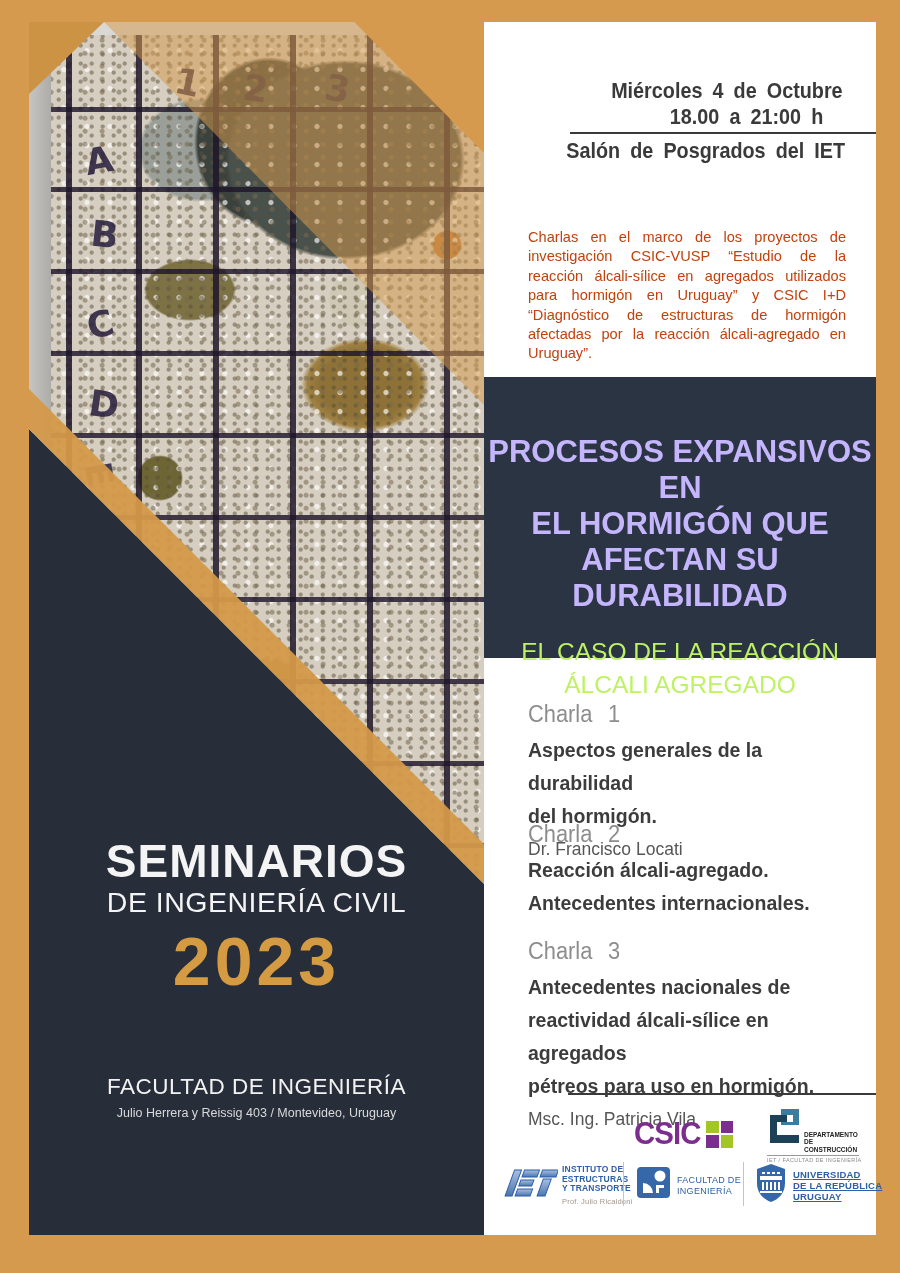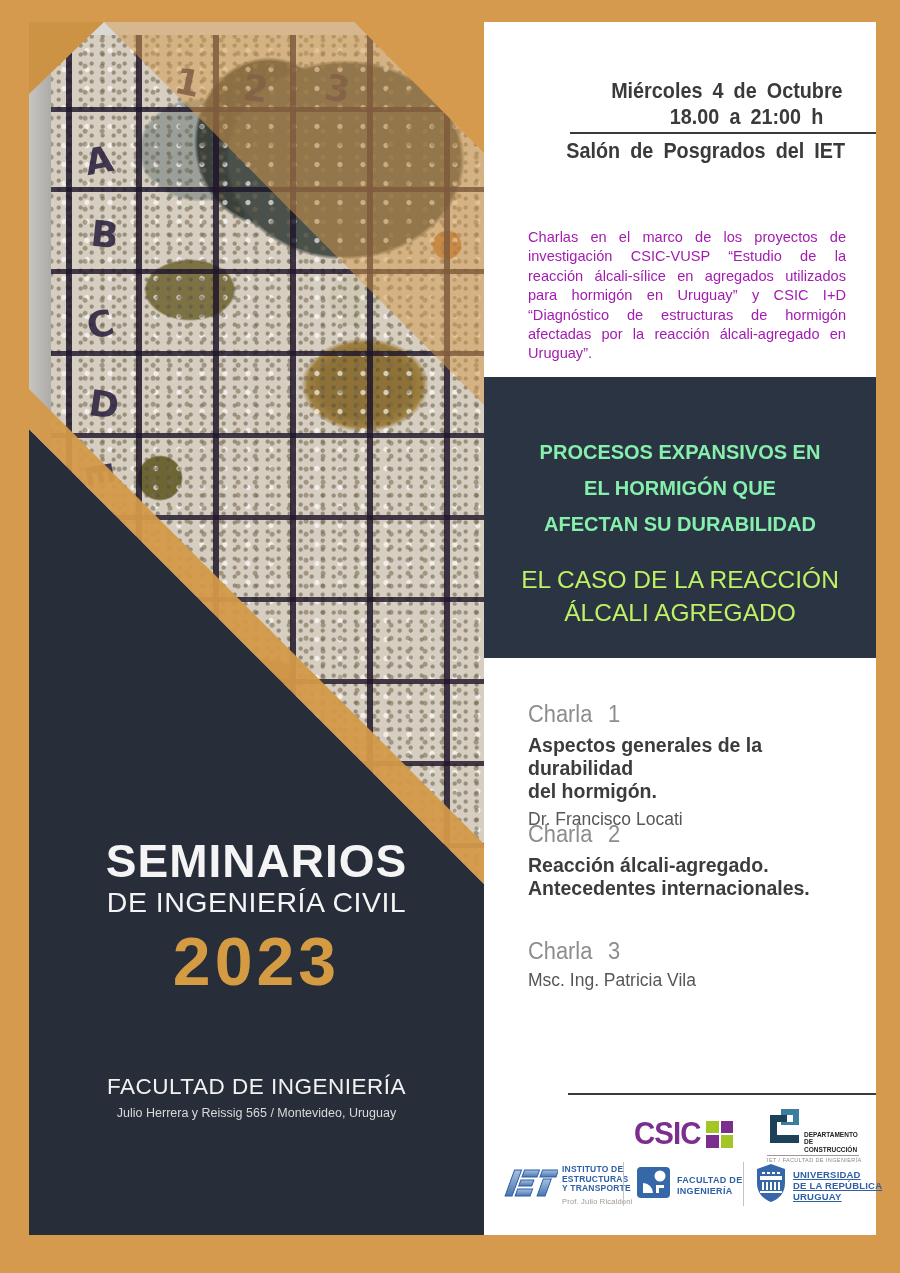"Charlas en el marco de" .intro { color: #a21caf -> #c2410c }
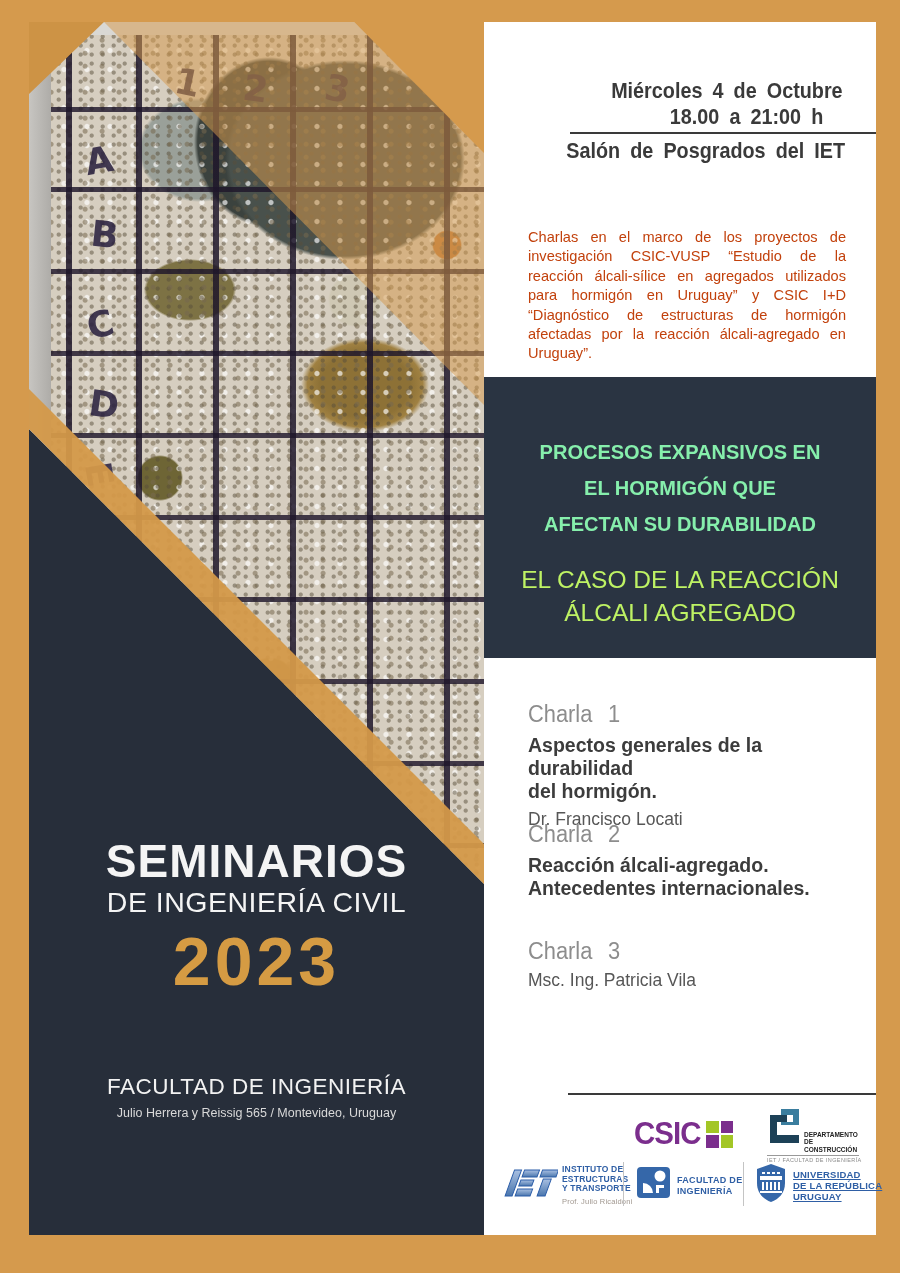"PROCESOS EXPANSIVOS EN" .dark-title { color: #86efac -> #c4b5fd; font-size: 20px -> 31px }
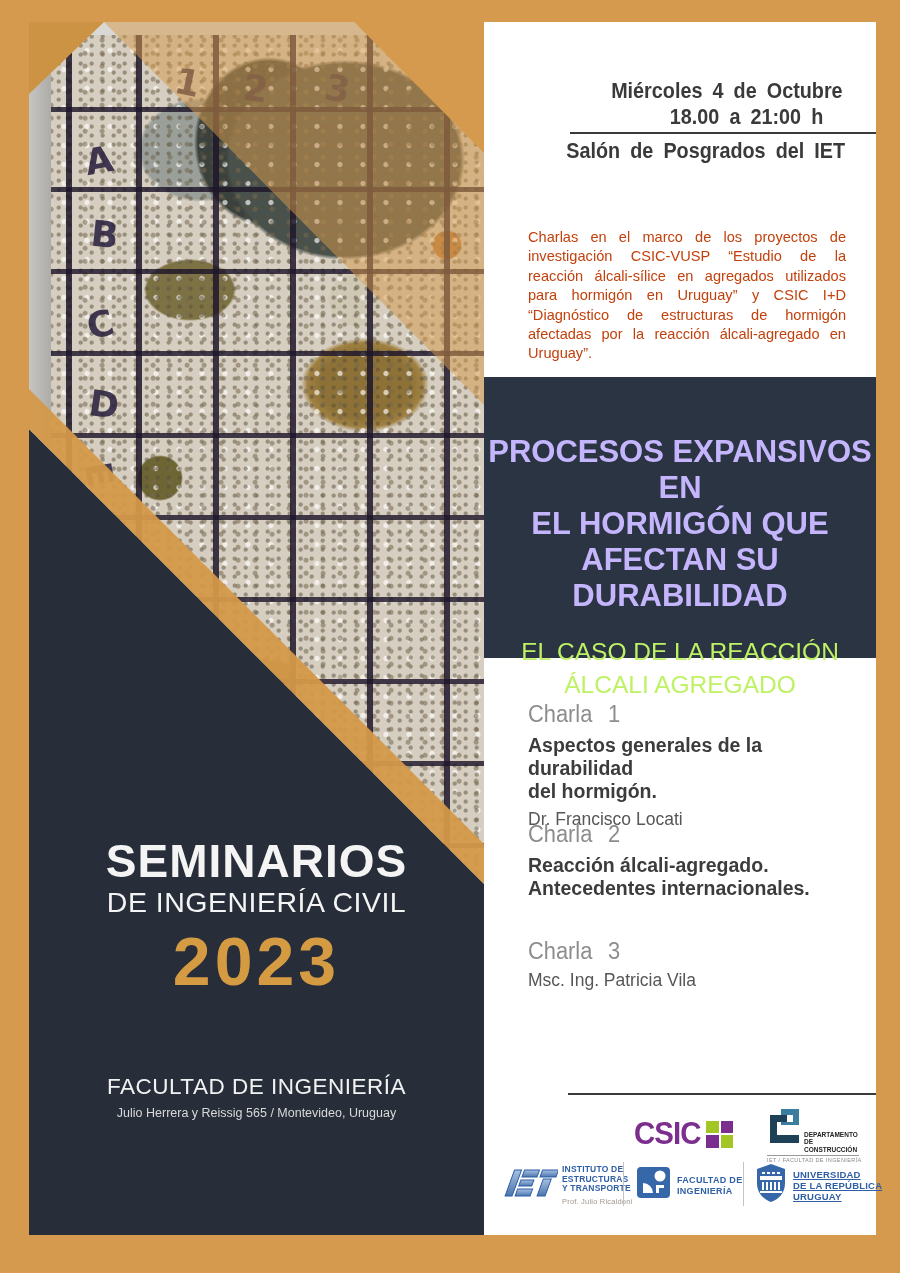"Aspectos generales de la durabilidad" .charla-title { line-height: 23px -> 33px }
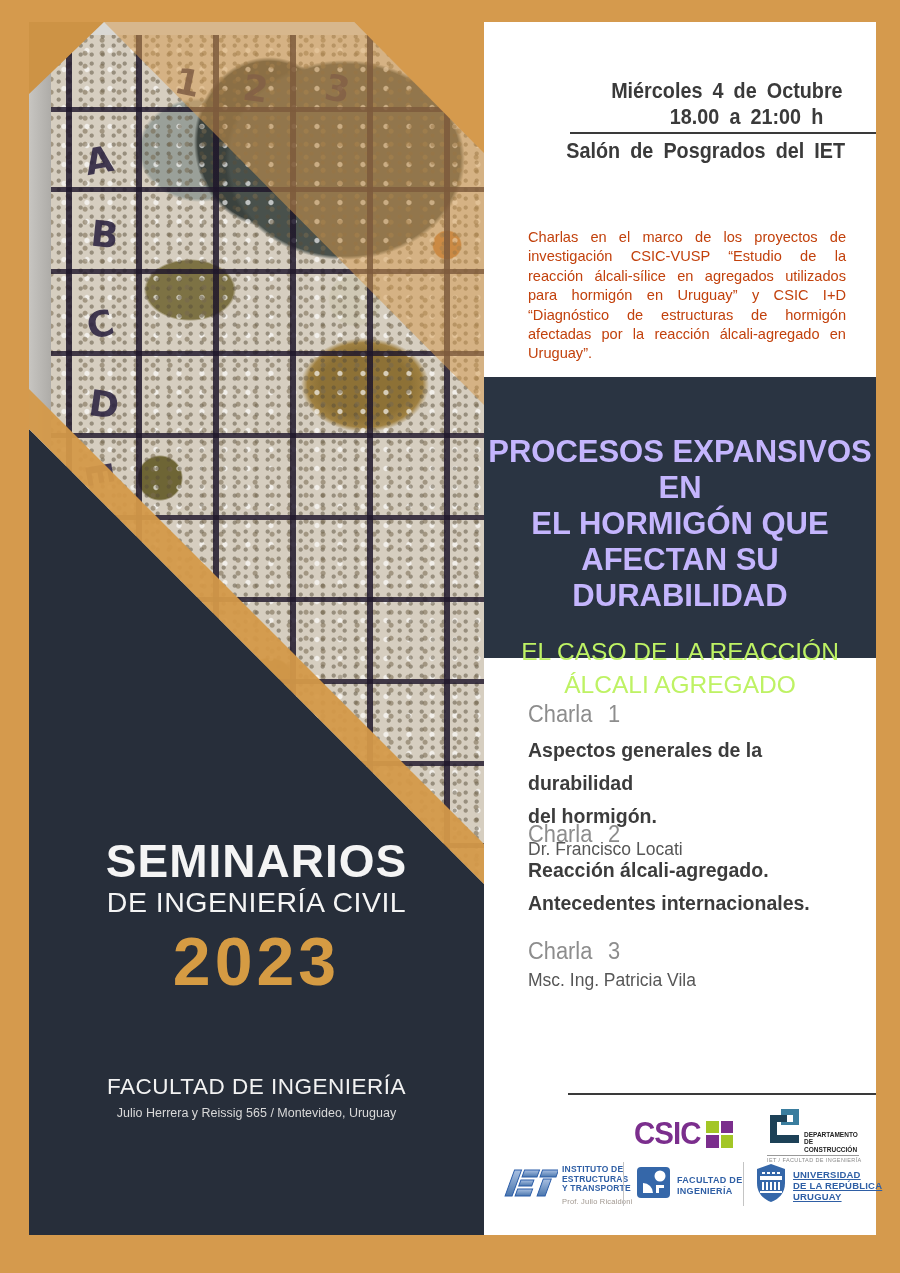"Antecedentes nacionales de" div.charla-title { html: none -> <div>Antecedentes nacionales de reactividad álcali-sílice en agregados pétreos para uso en hormigón.</div> }
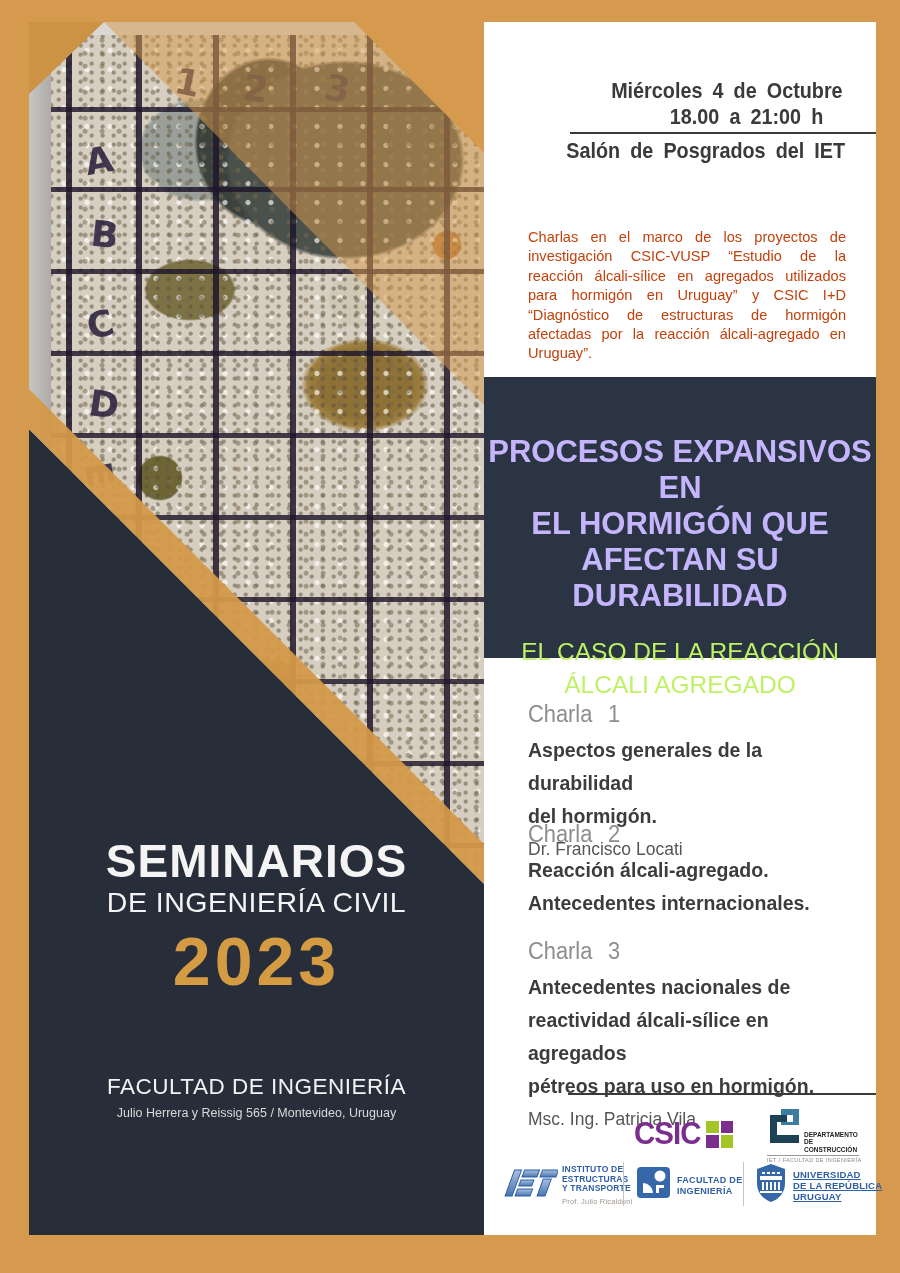"Julio Herrera y Reissig 565" div.faculty-addr { text: 565 -> 403 }
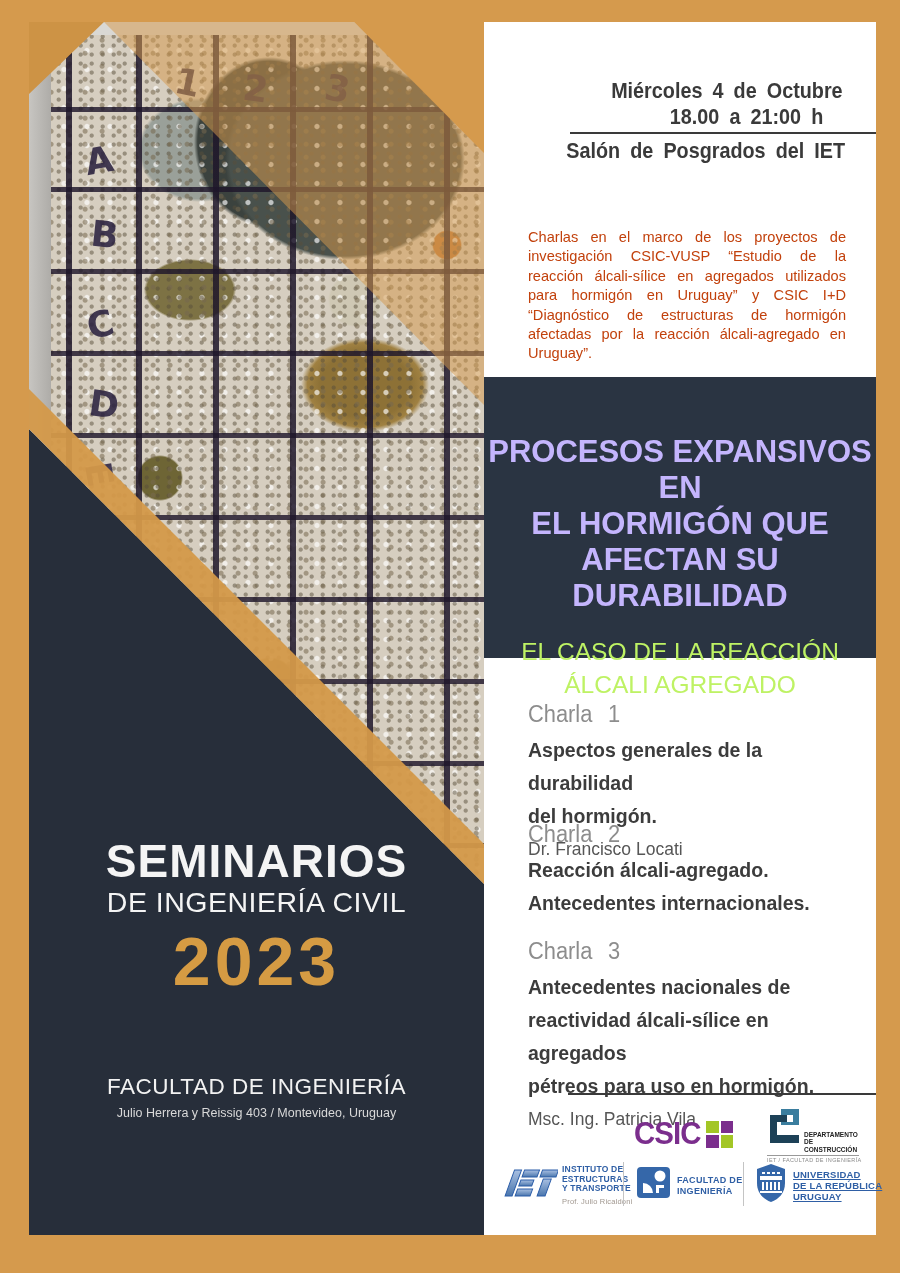"FACULTAD DE" .fing-text { font-weight: bold -> normal }
